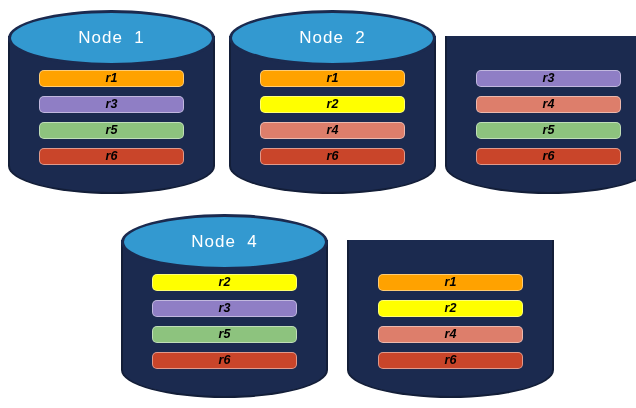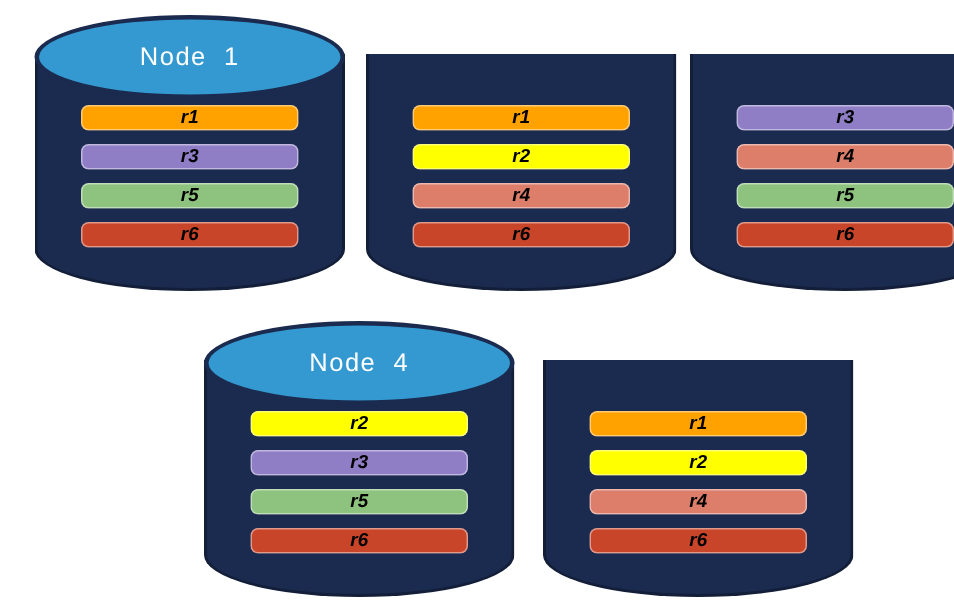"Node 1" .cylinder { margin-left: 15px -> none }
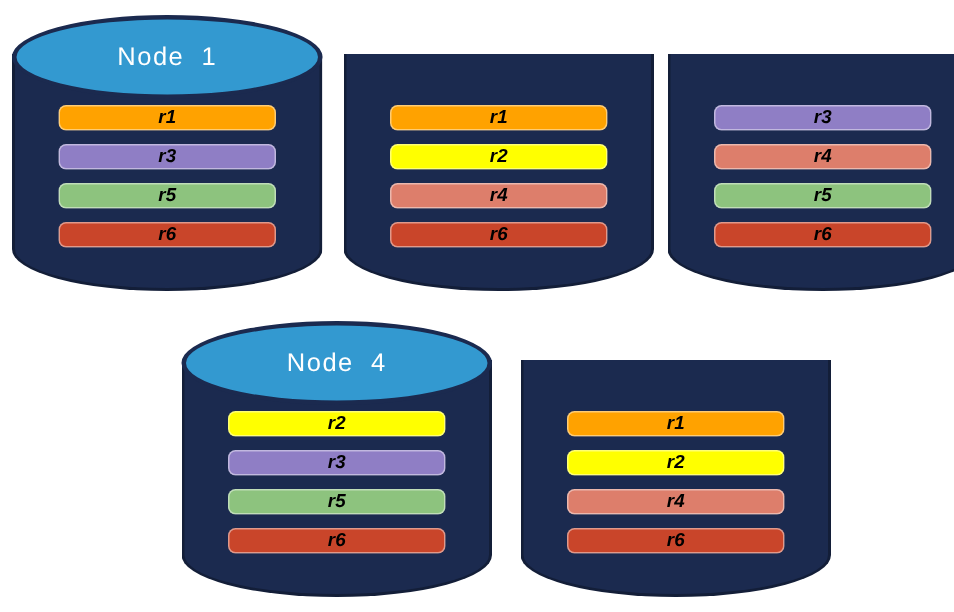"Node 2" div.cyl-top { html: none -> <div> <span>Node 2</span> </div> }
